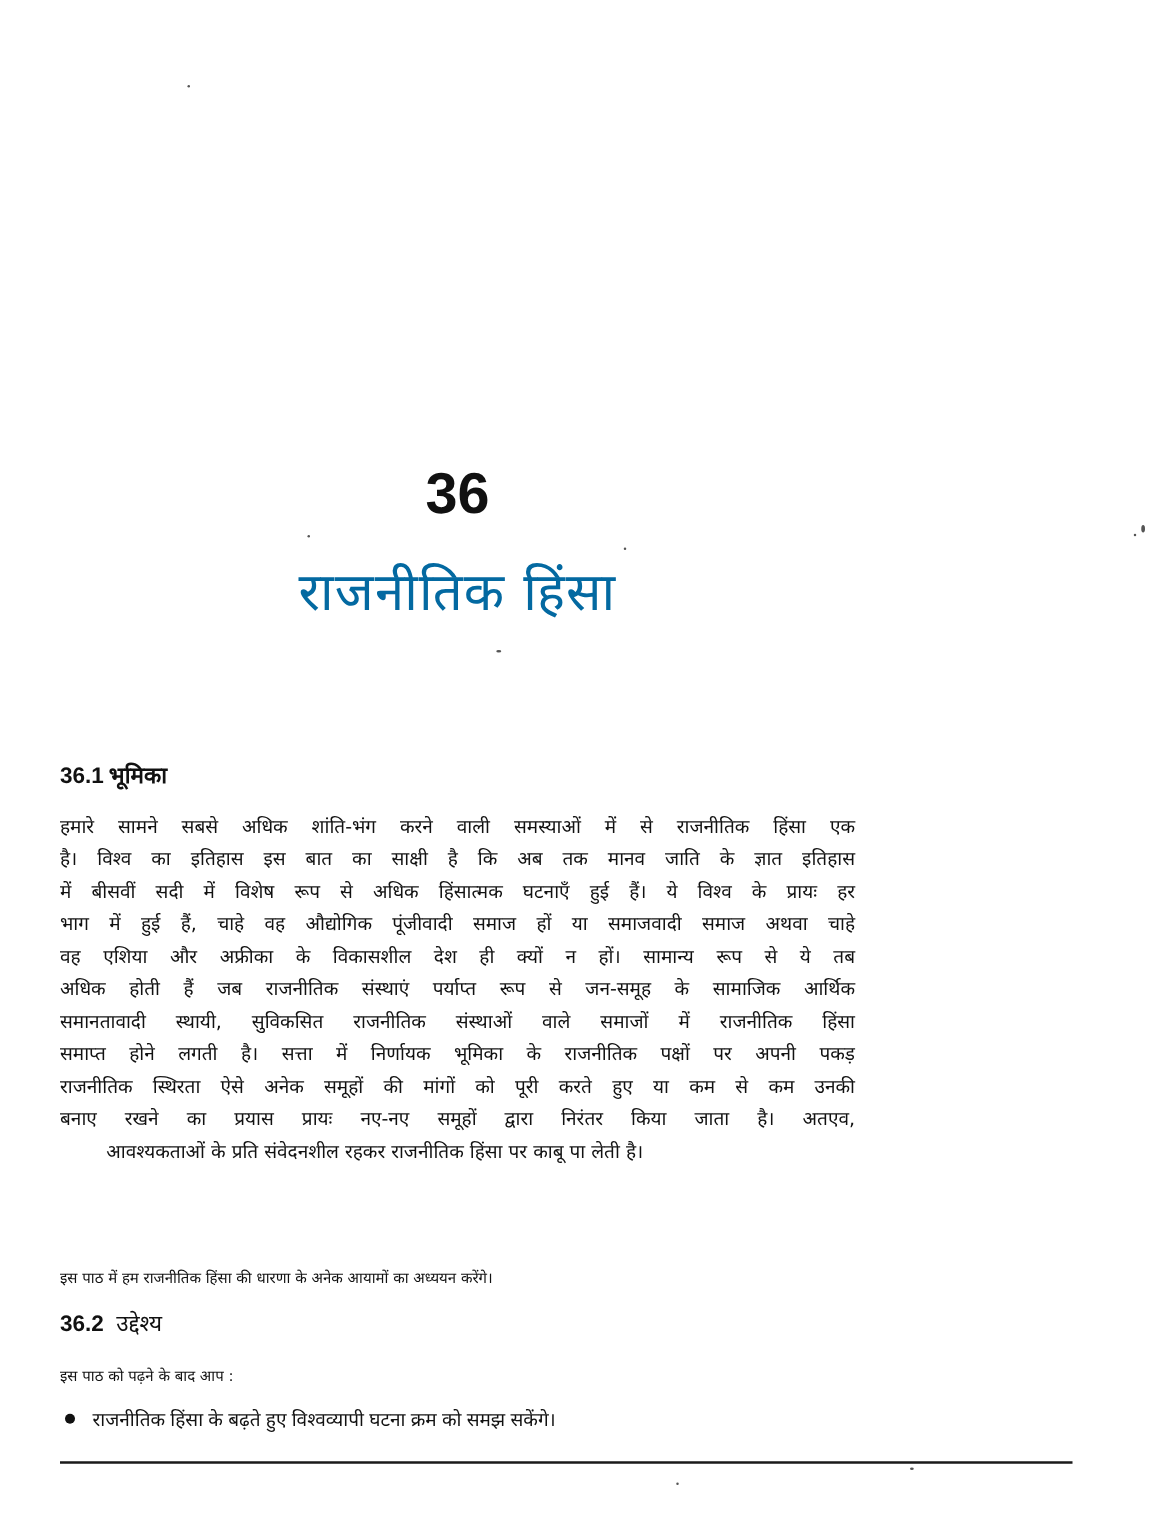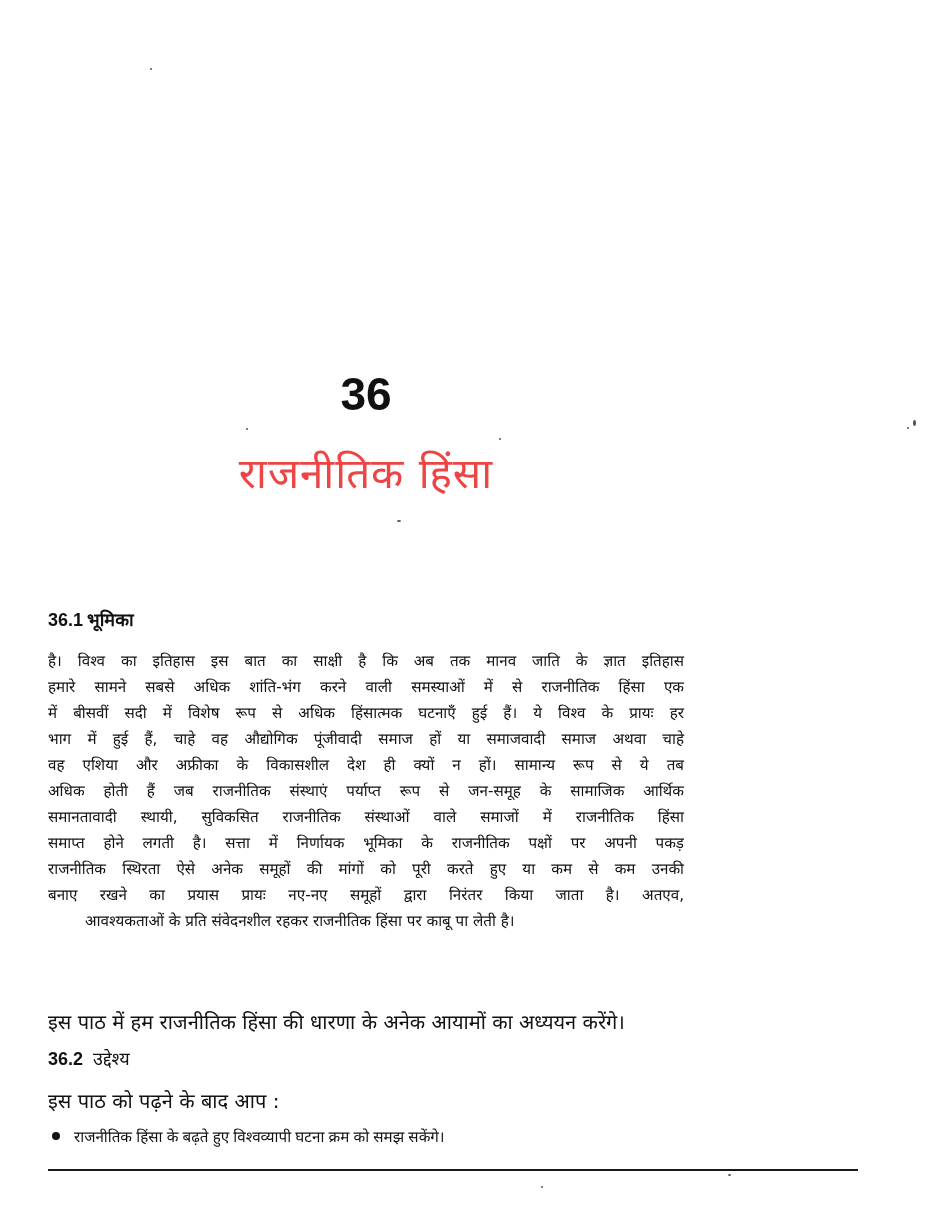"राजनीतिक हिंसा" .chapter-title { color: #ef4444 -> #0369a1 }
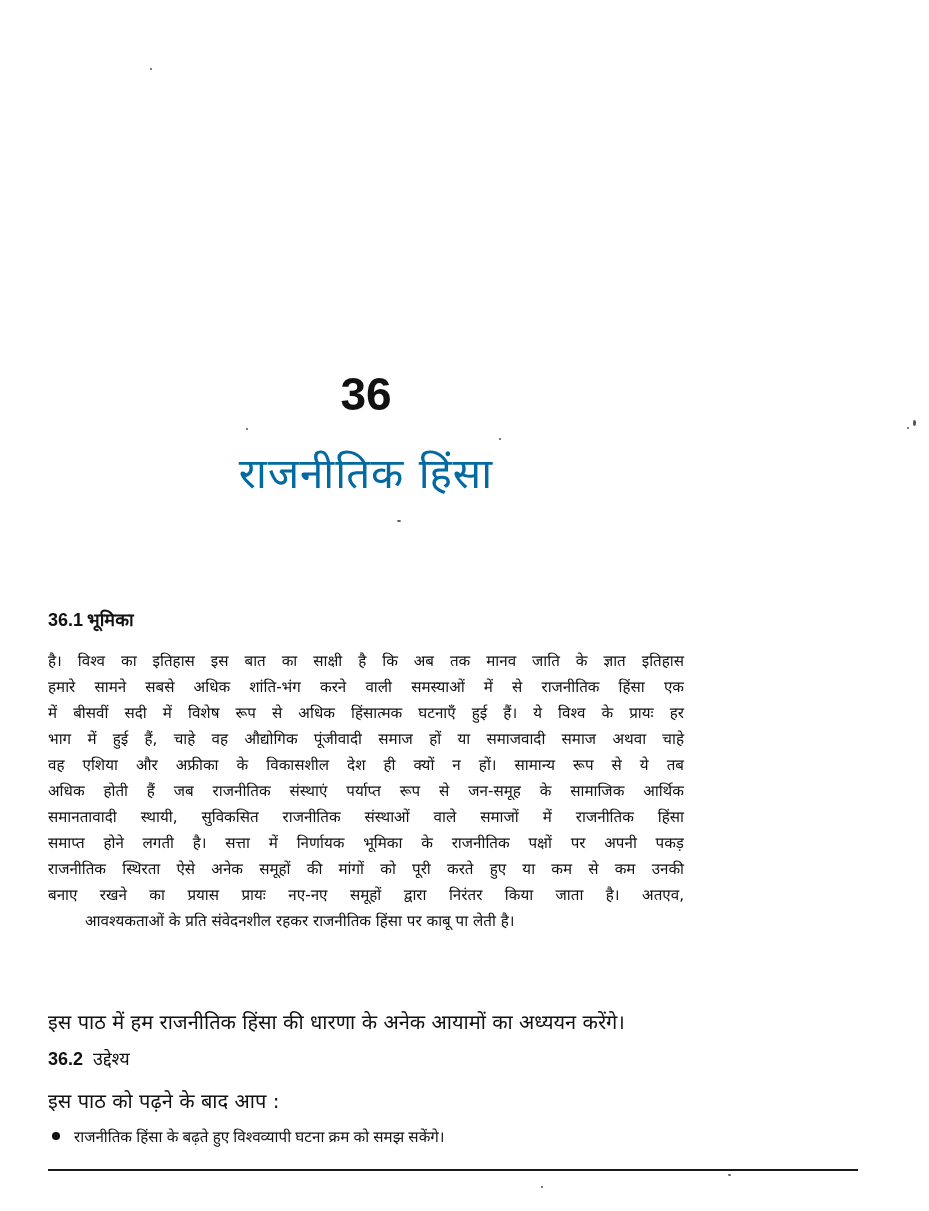"है। विश्व का इतिहास इस" span.line { order: before "हमारे सामने सबसे अधिक शांति-भंग" -> after "हमारे सामने सबसे अधिक शांति-भंग" }
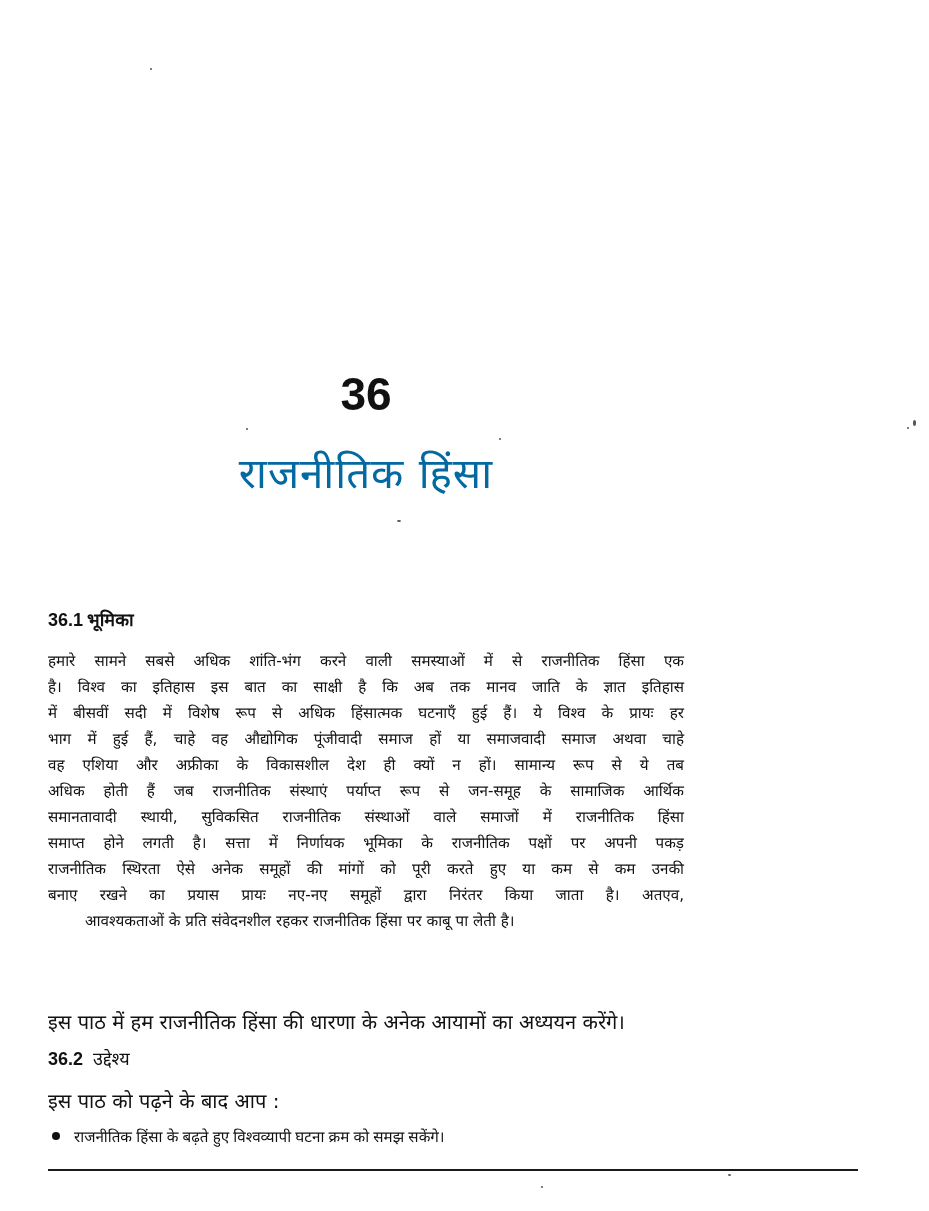"इस पाठ में हम राजनीतिक" .single { font-size: 20px -> 12px }
